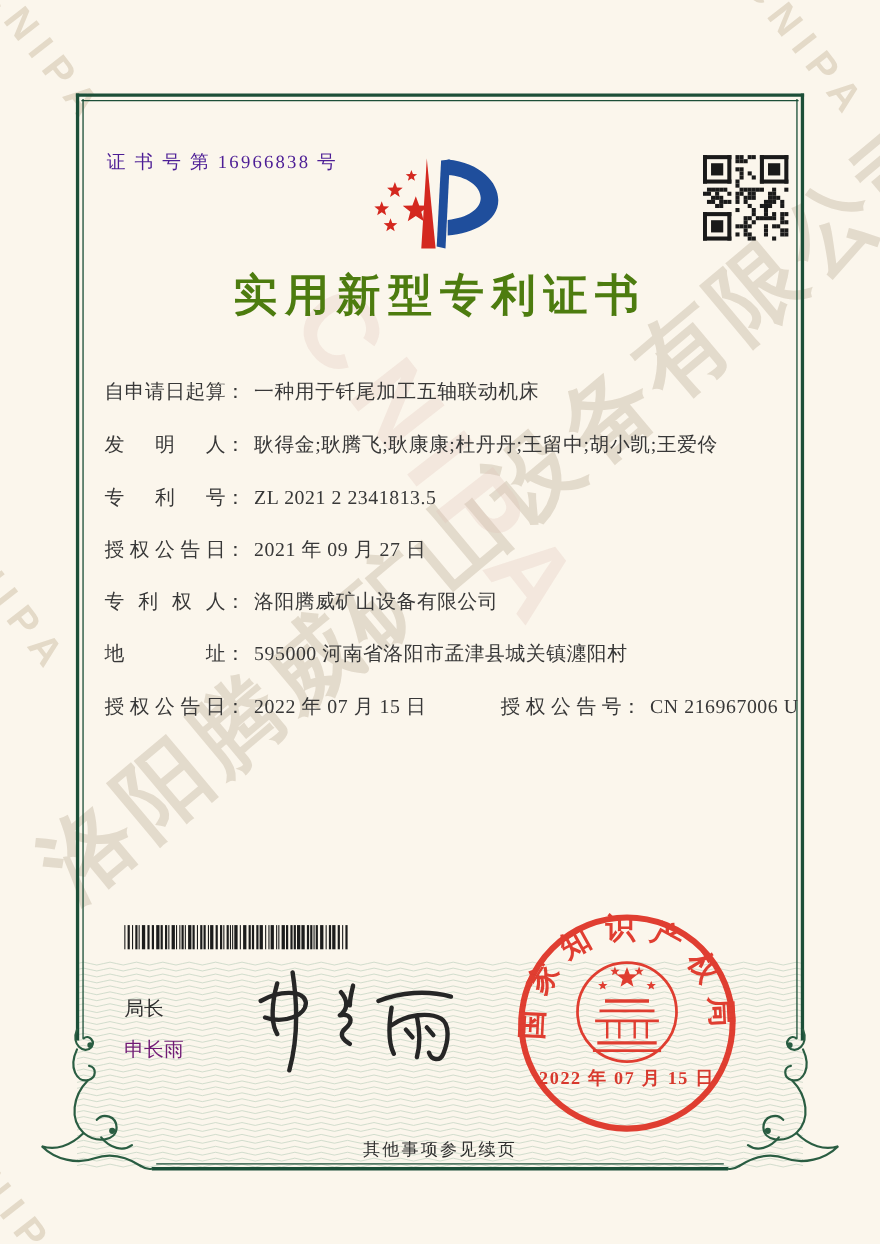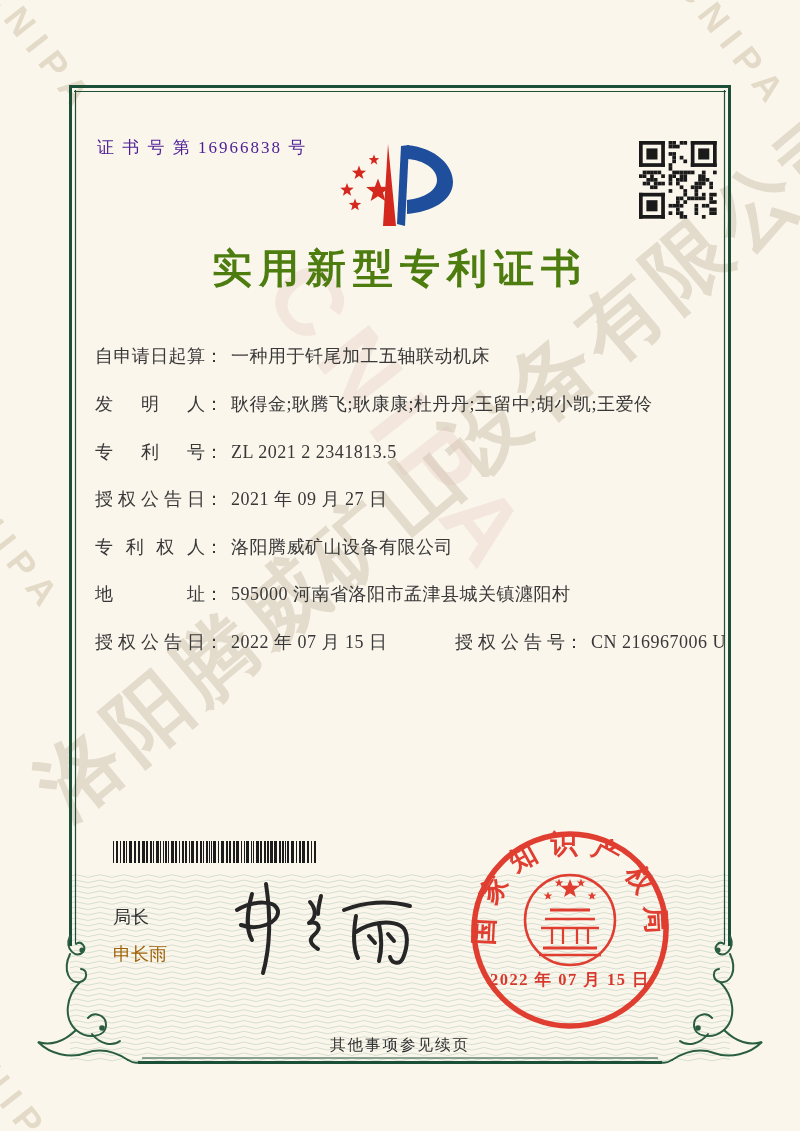"申长雨" .sig-name { color: #a16207 -> #701a75 }
